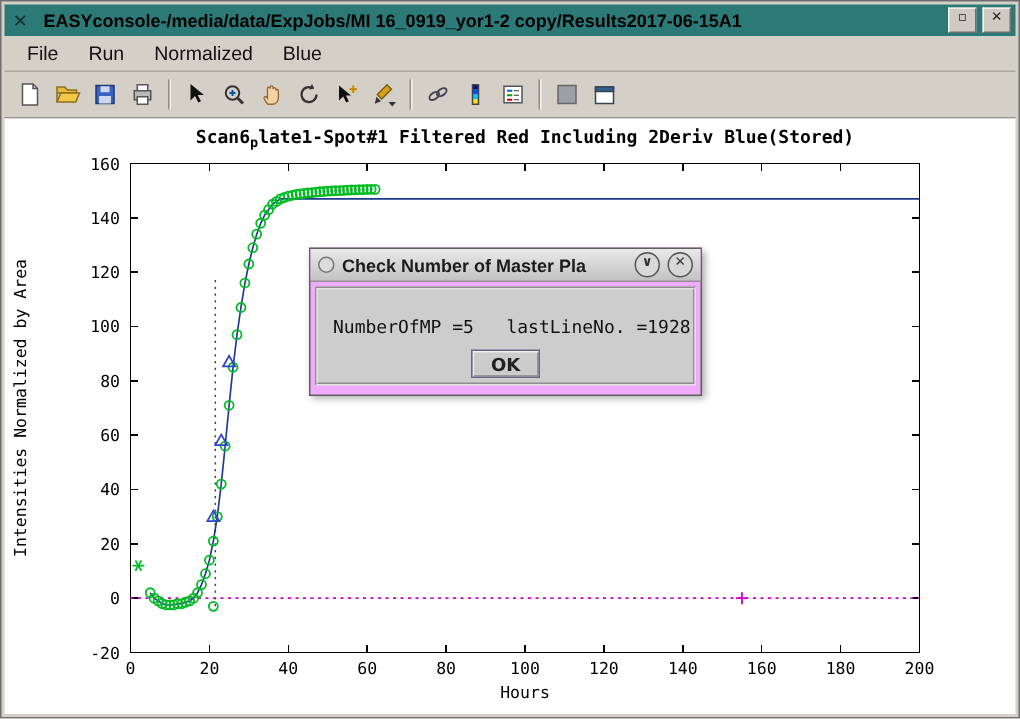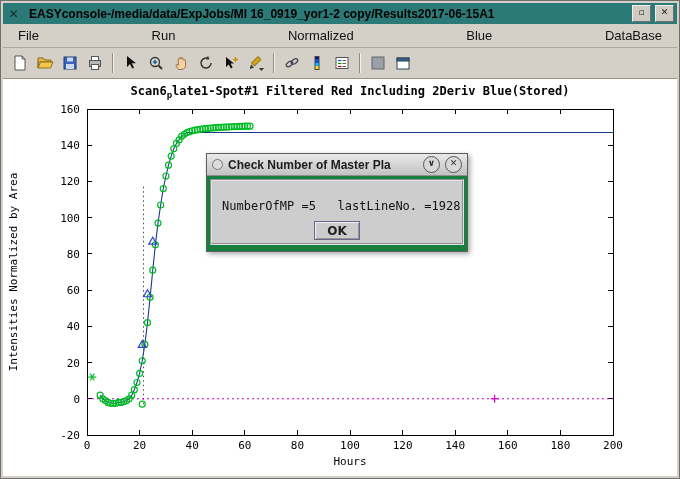"File" .menubar { justify-content: space-between -> none }
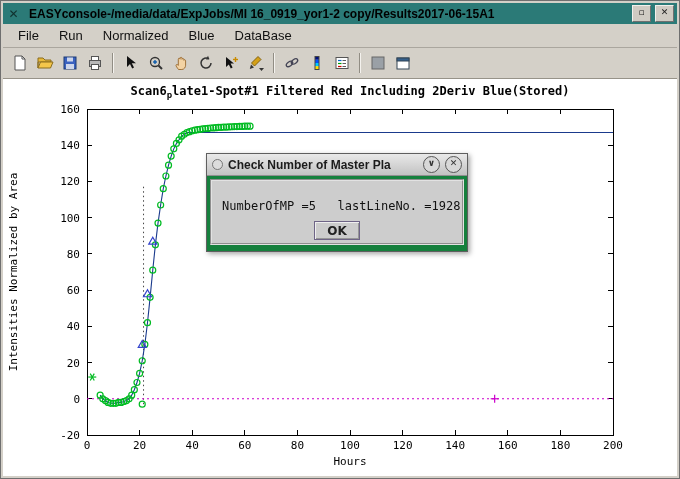"DataBase" span.menu-item { html: <span>DataBase</span> -> none }
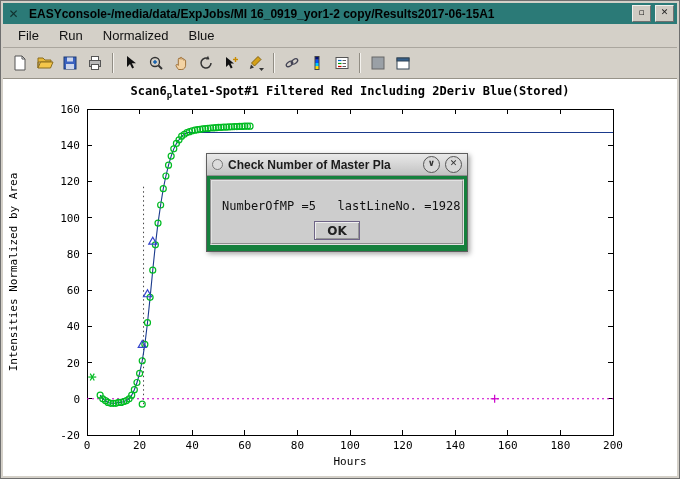"Check Number of Master Pla" .dialog { background: #15803d -> #f0abfc; top: 74px -> 86px }
